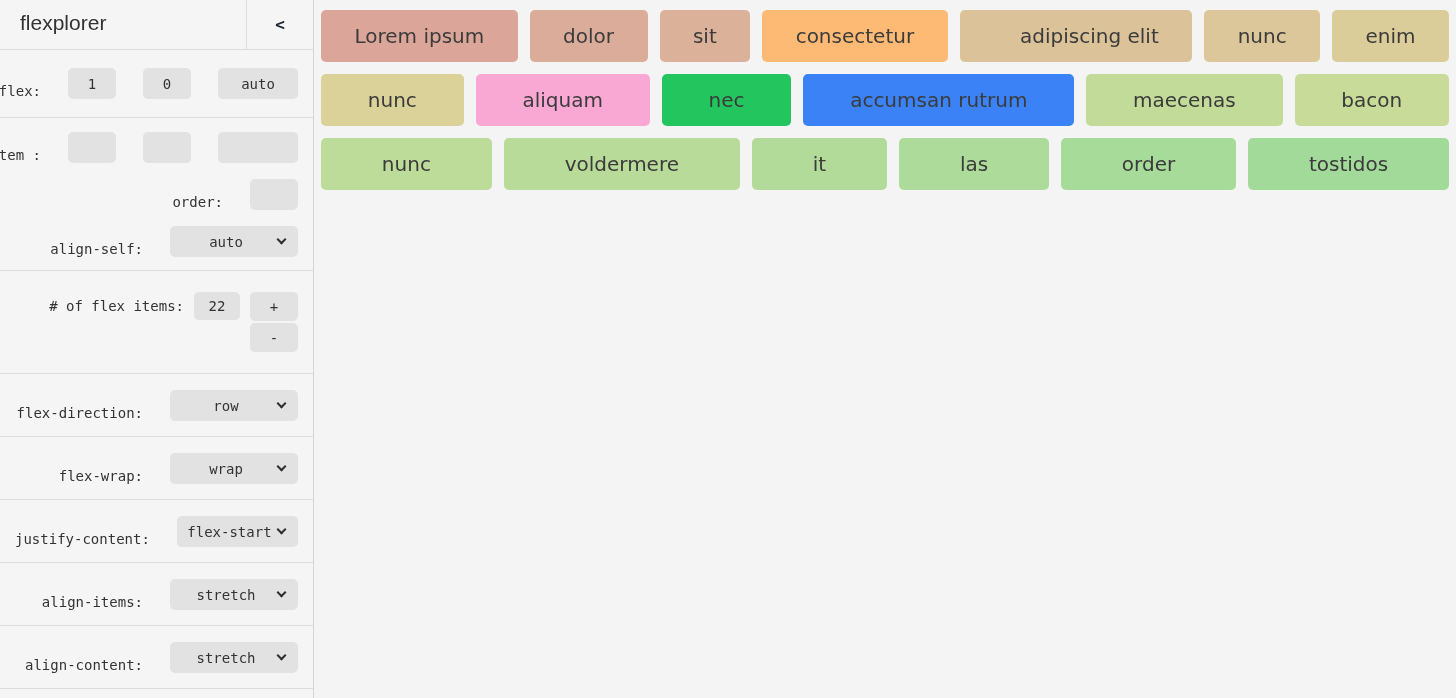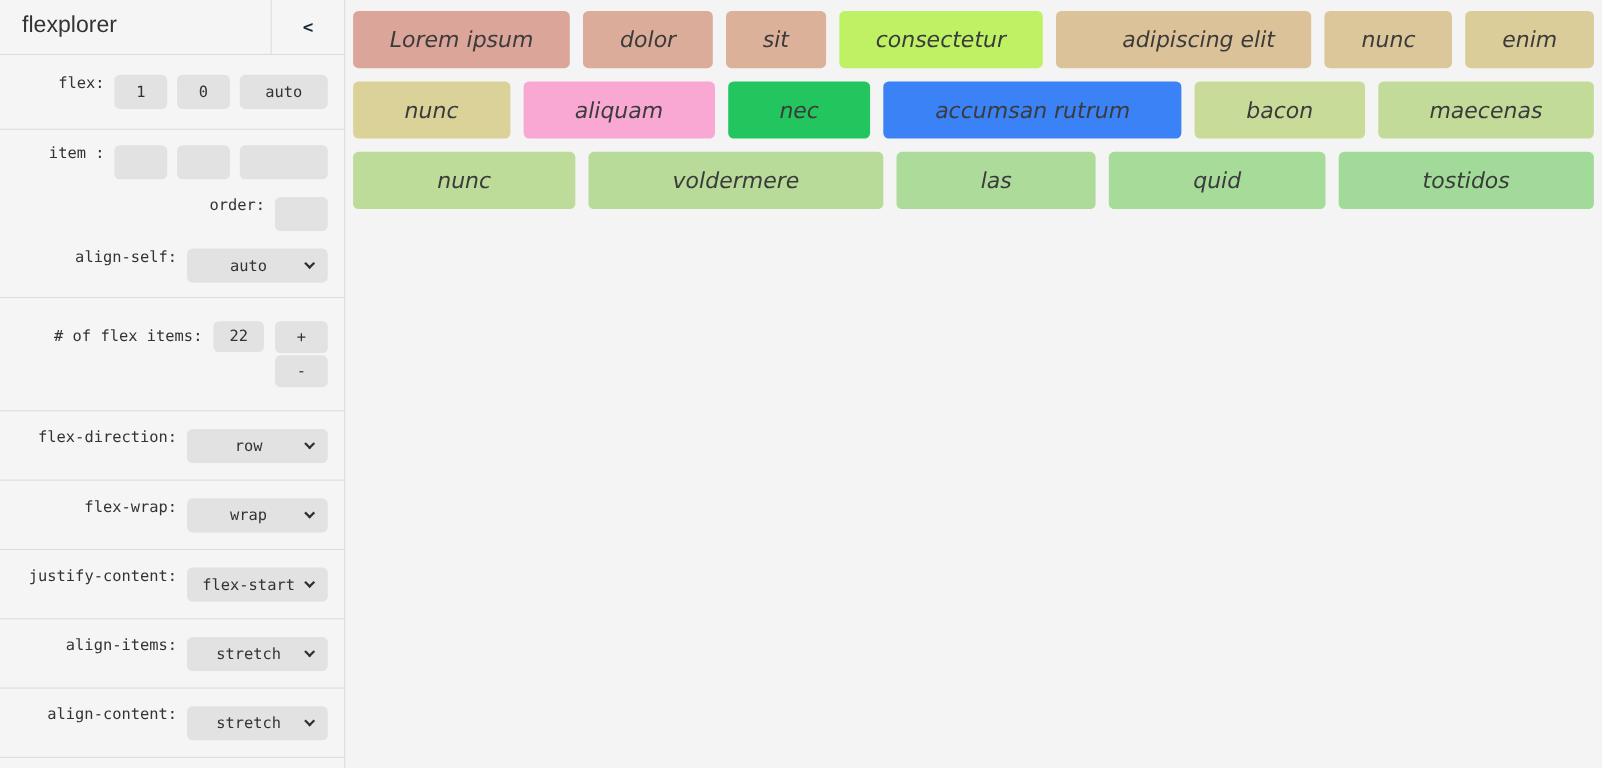"Lorem ipsum" .main { font-style: italic -> none }
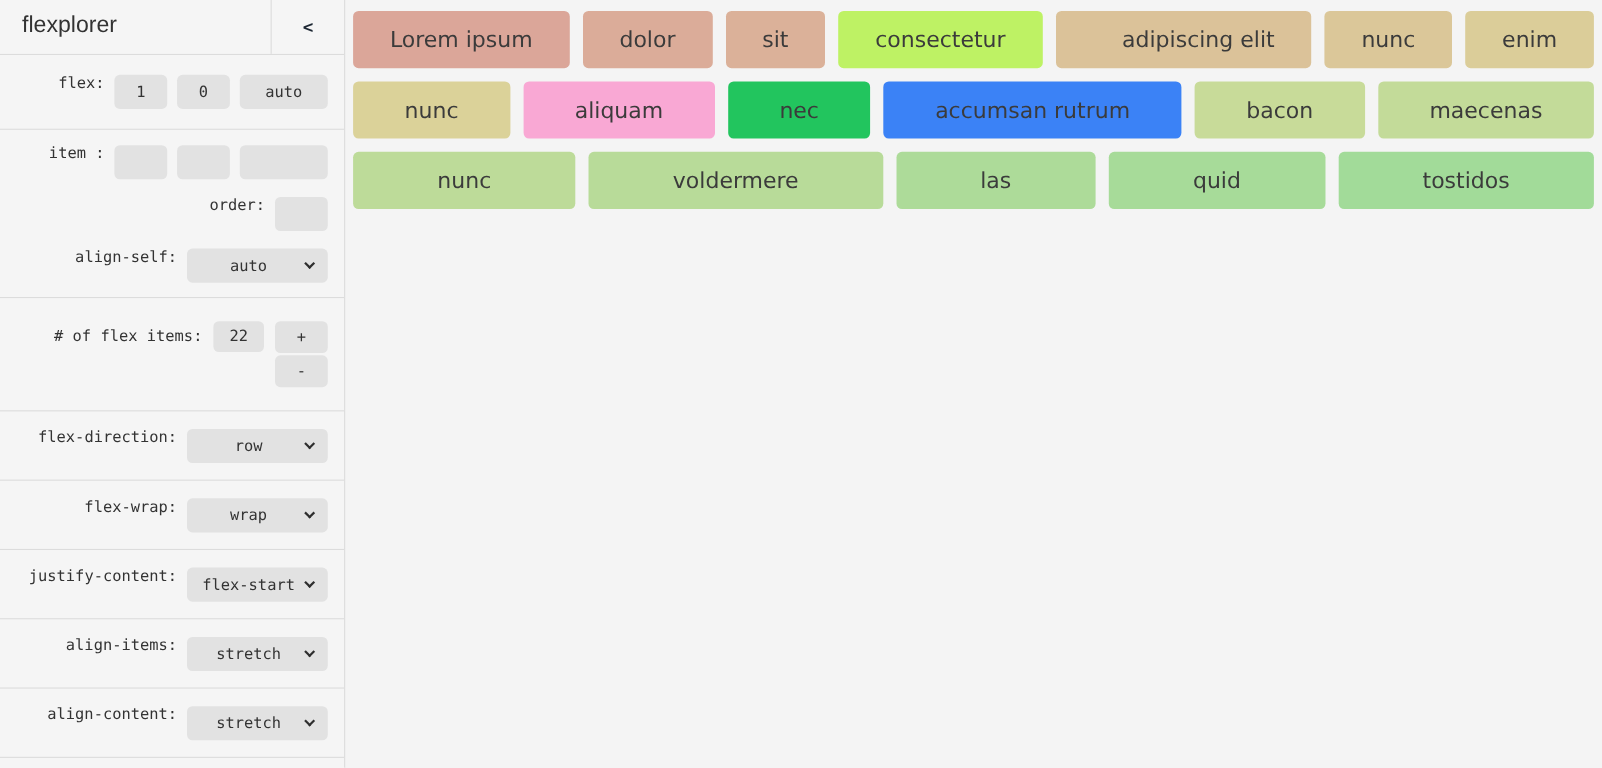"consectetur" div.flex-item { background-color: #bef264 -> #fdba74 }
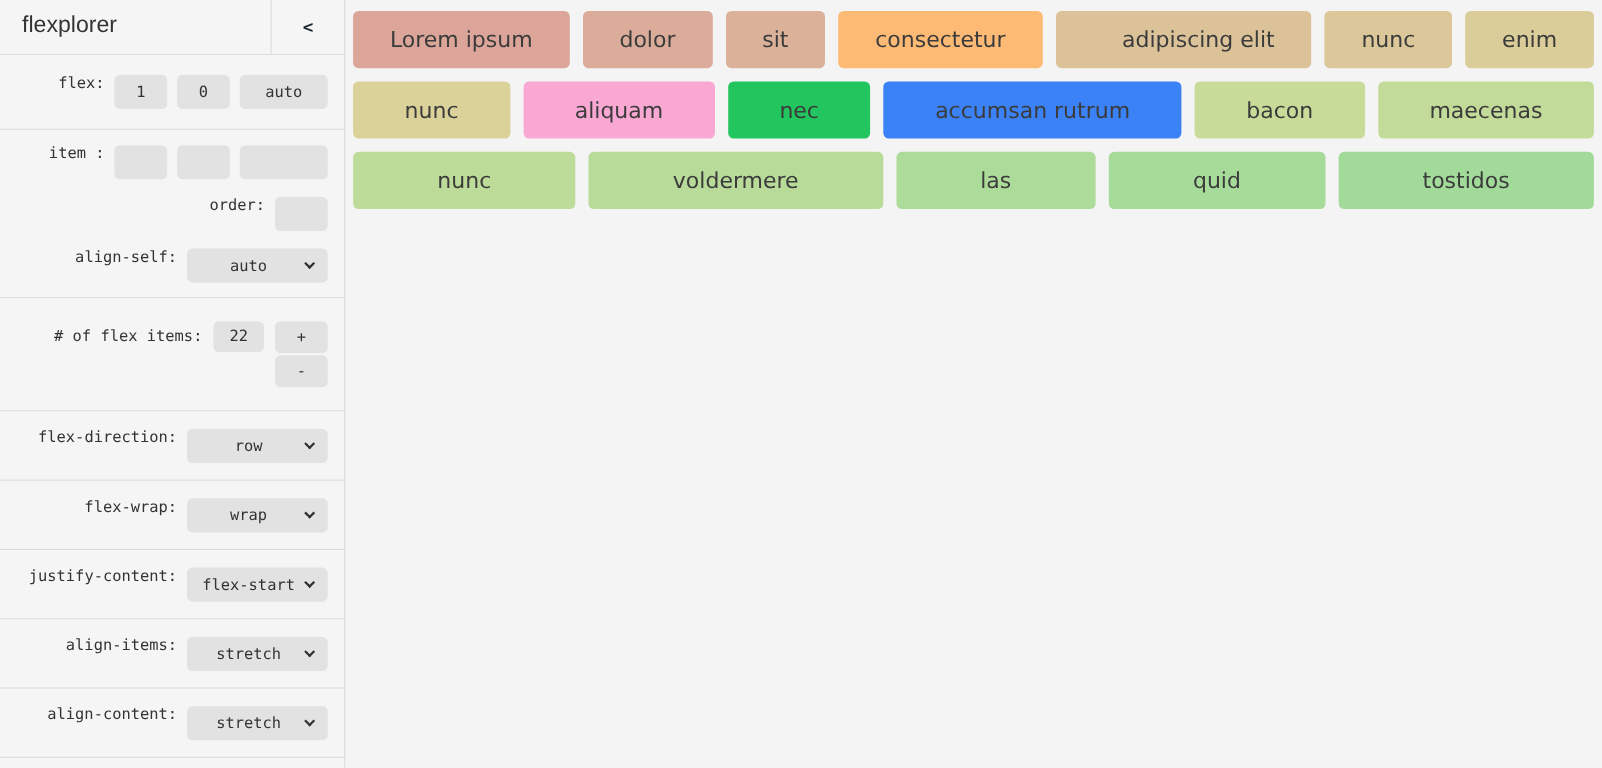"flex:" .row { align-items: flex-start -> flex-end; gap: 9px -> 27px }
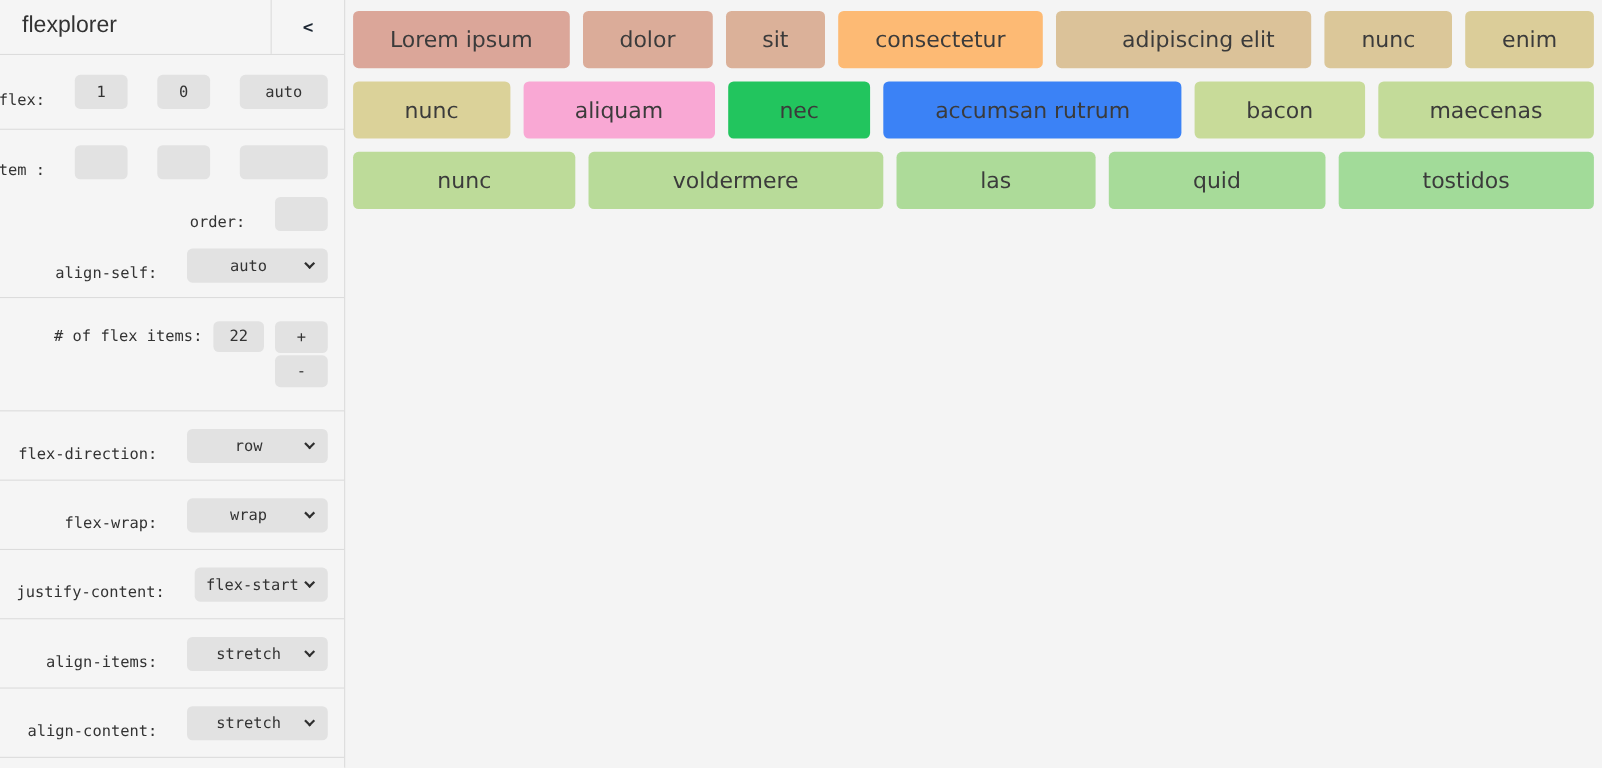"bacon" div.flex-item { order: before "maecenas" -> after "maecenas" }
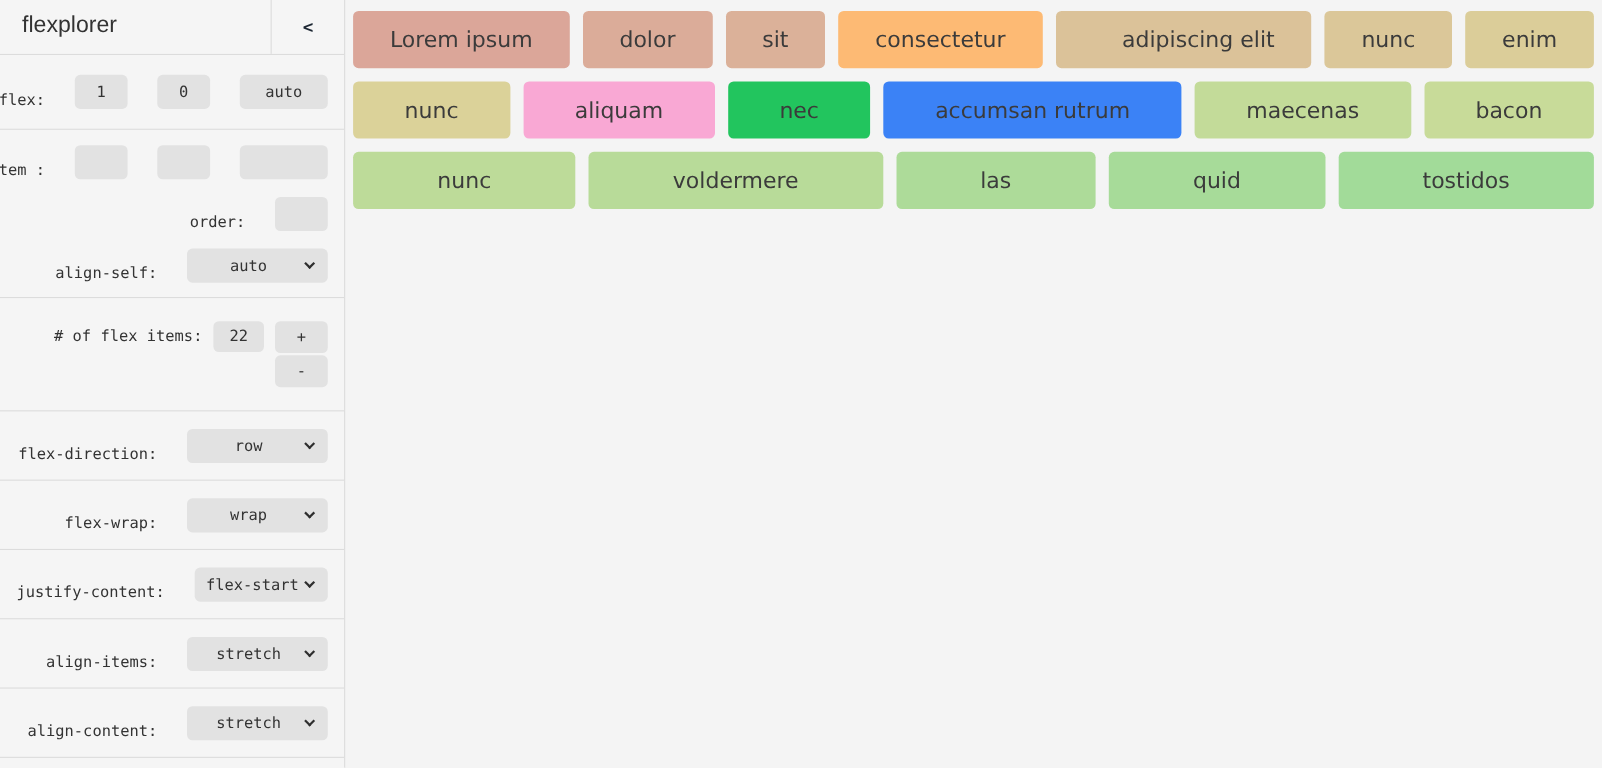"it" div.flex-item { html: none -> <div>it</div> }
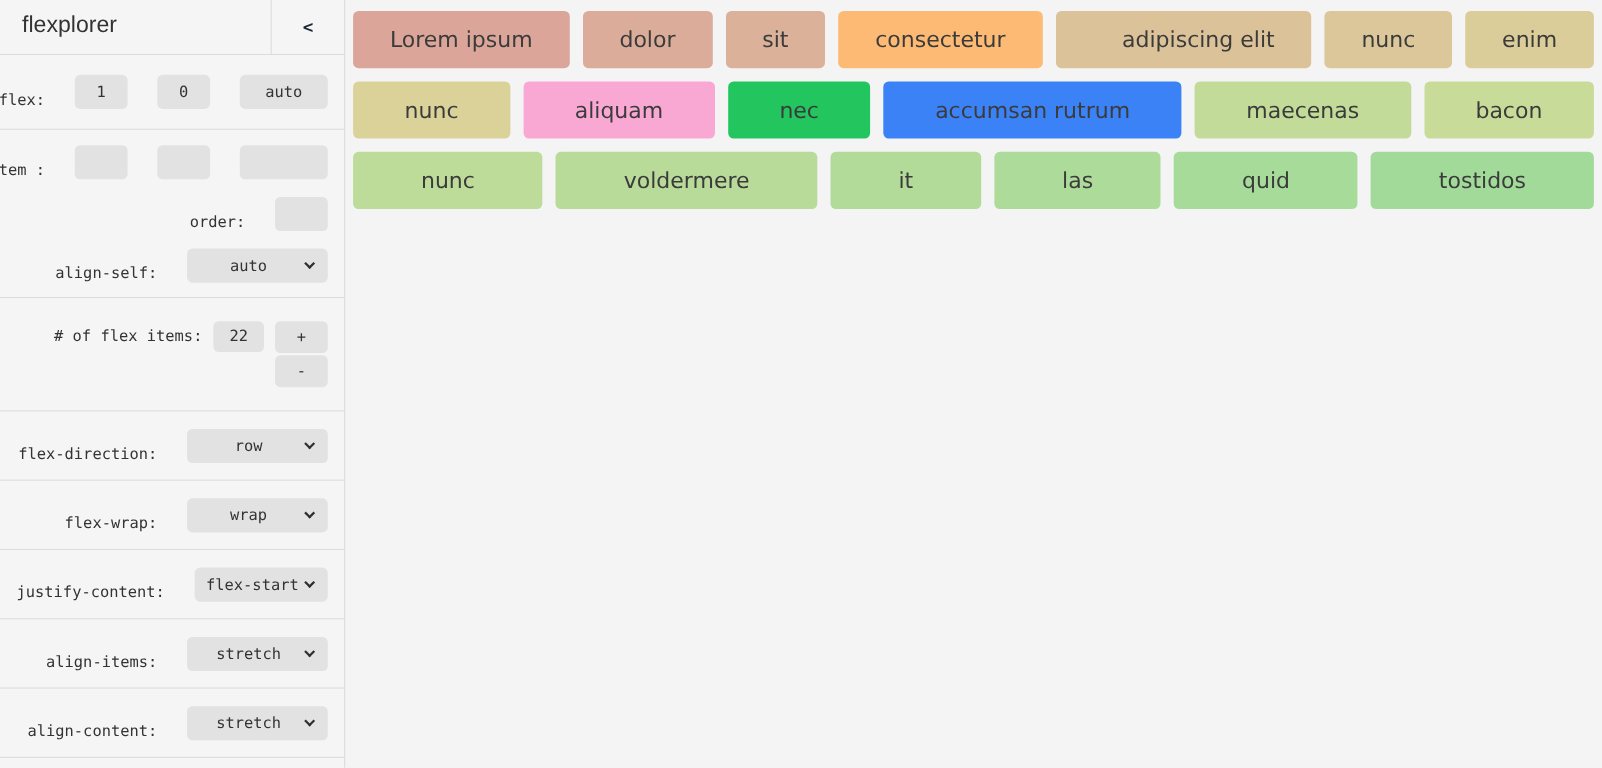"quid" div.flex-item { text: quid -> order }
